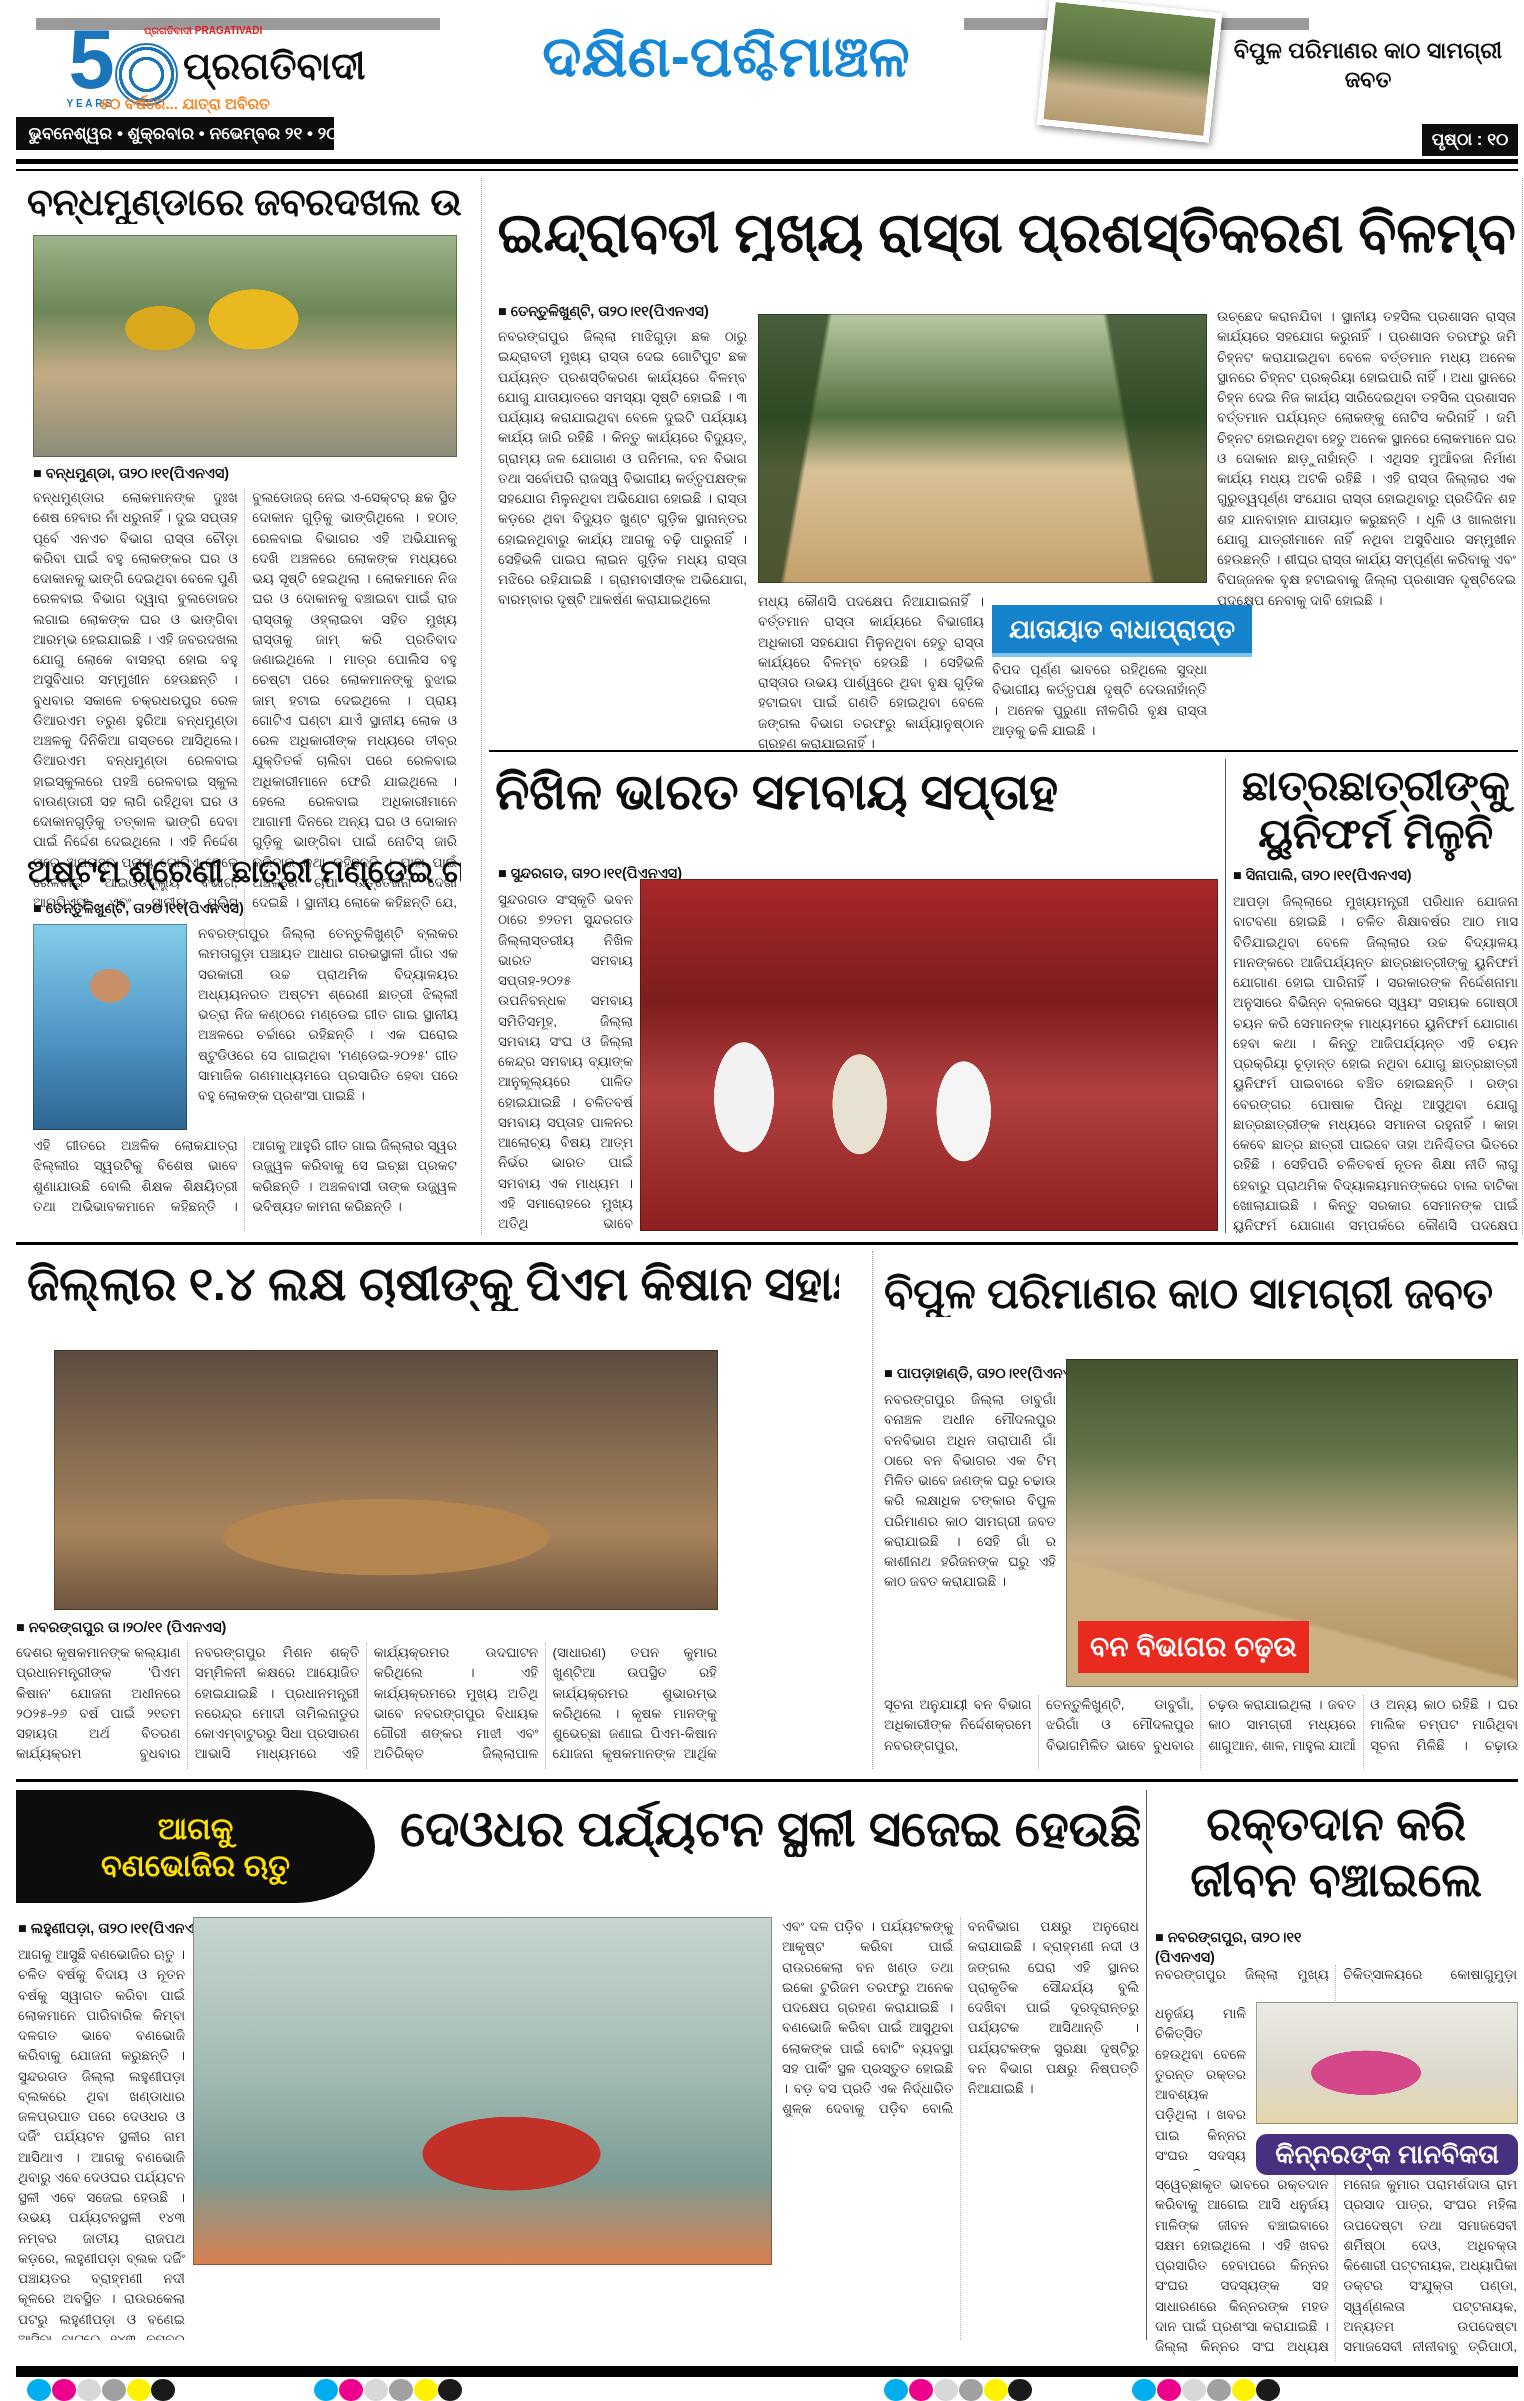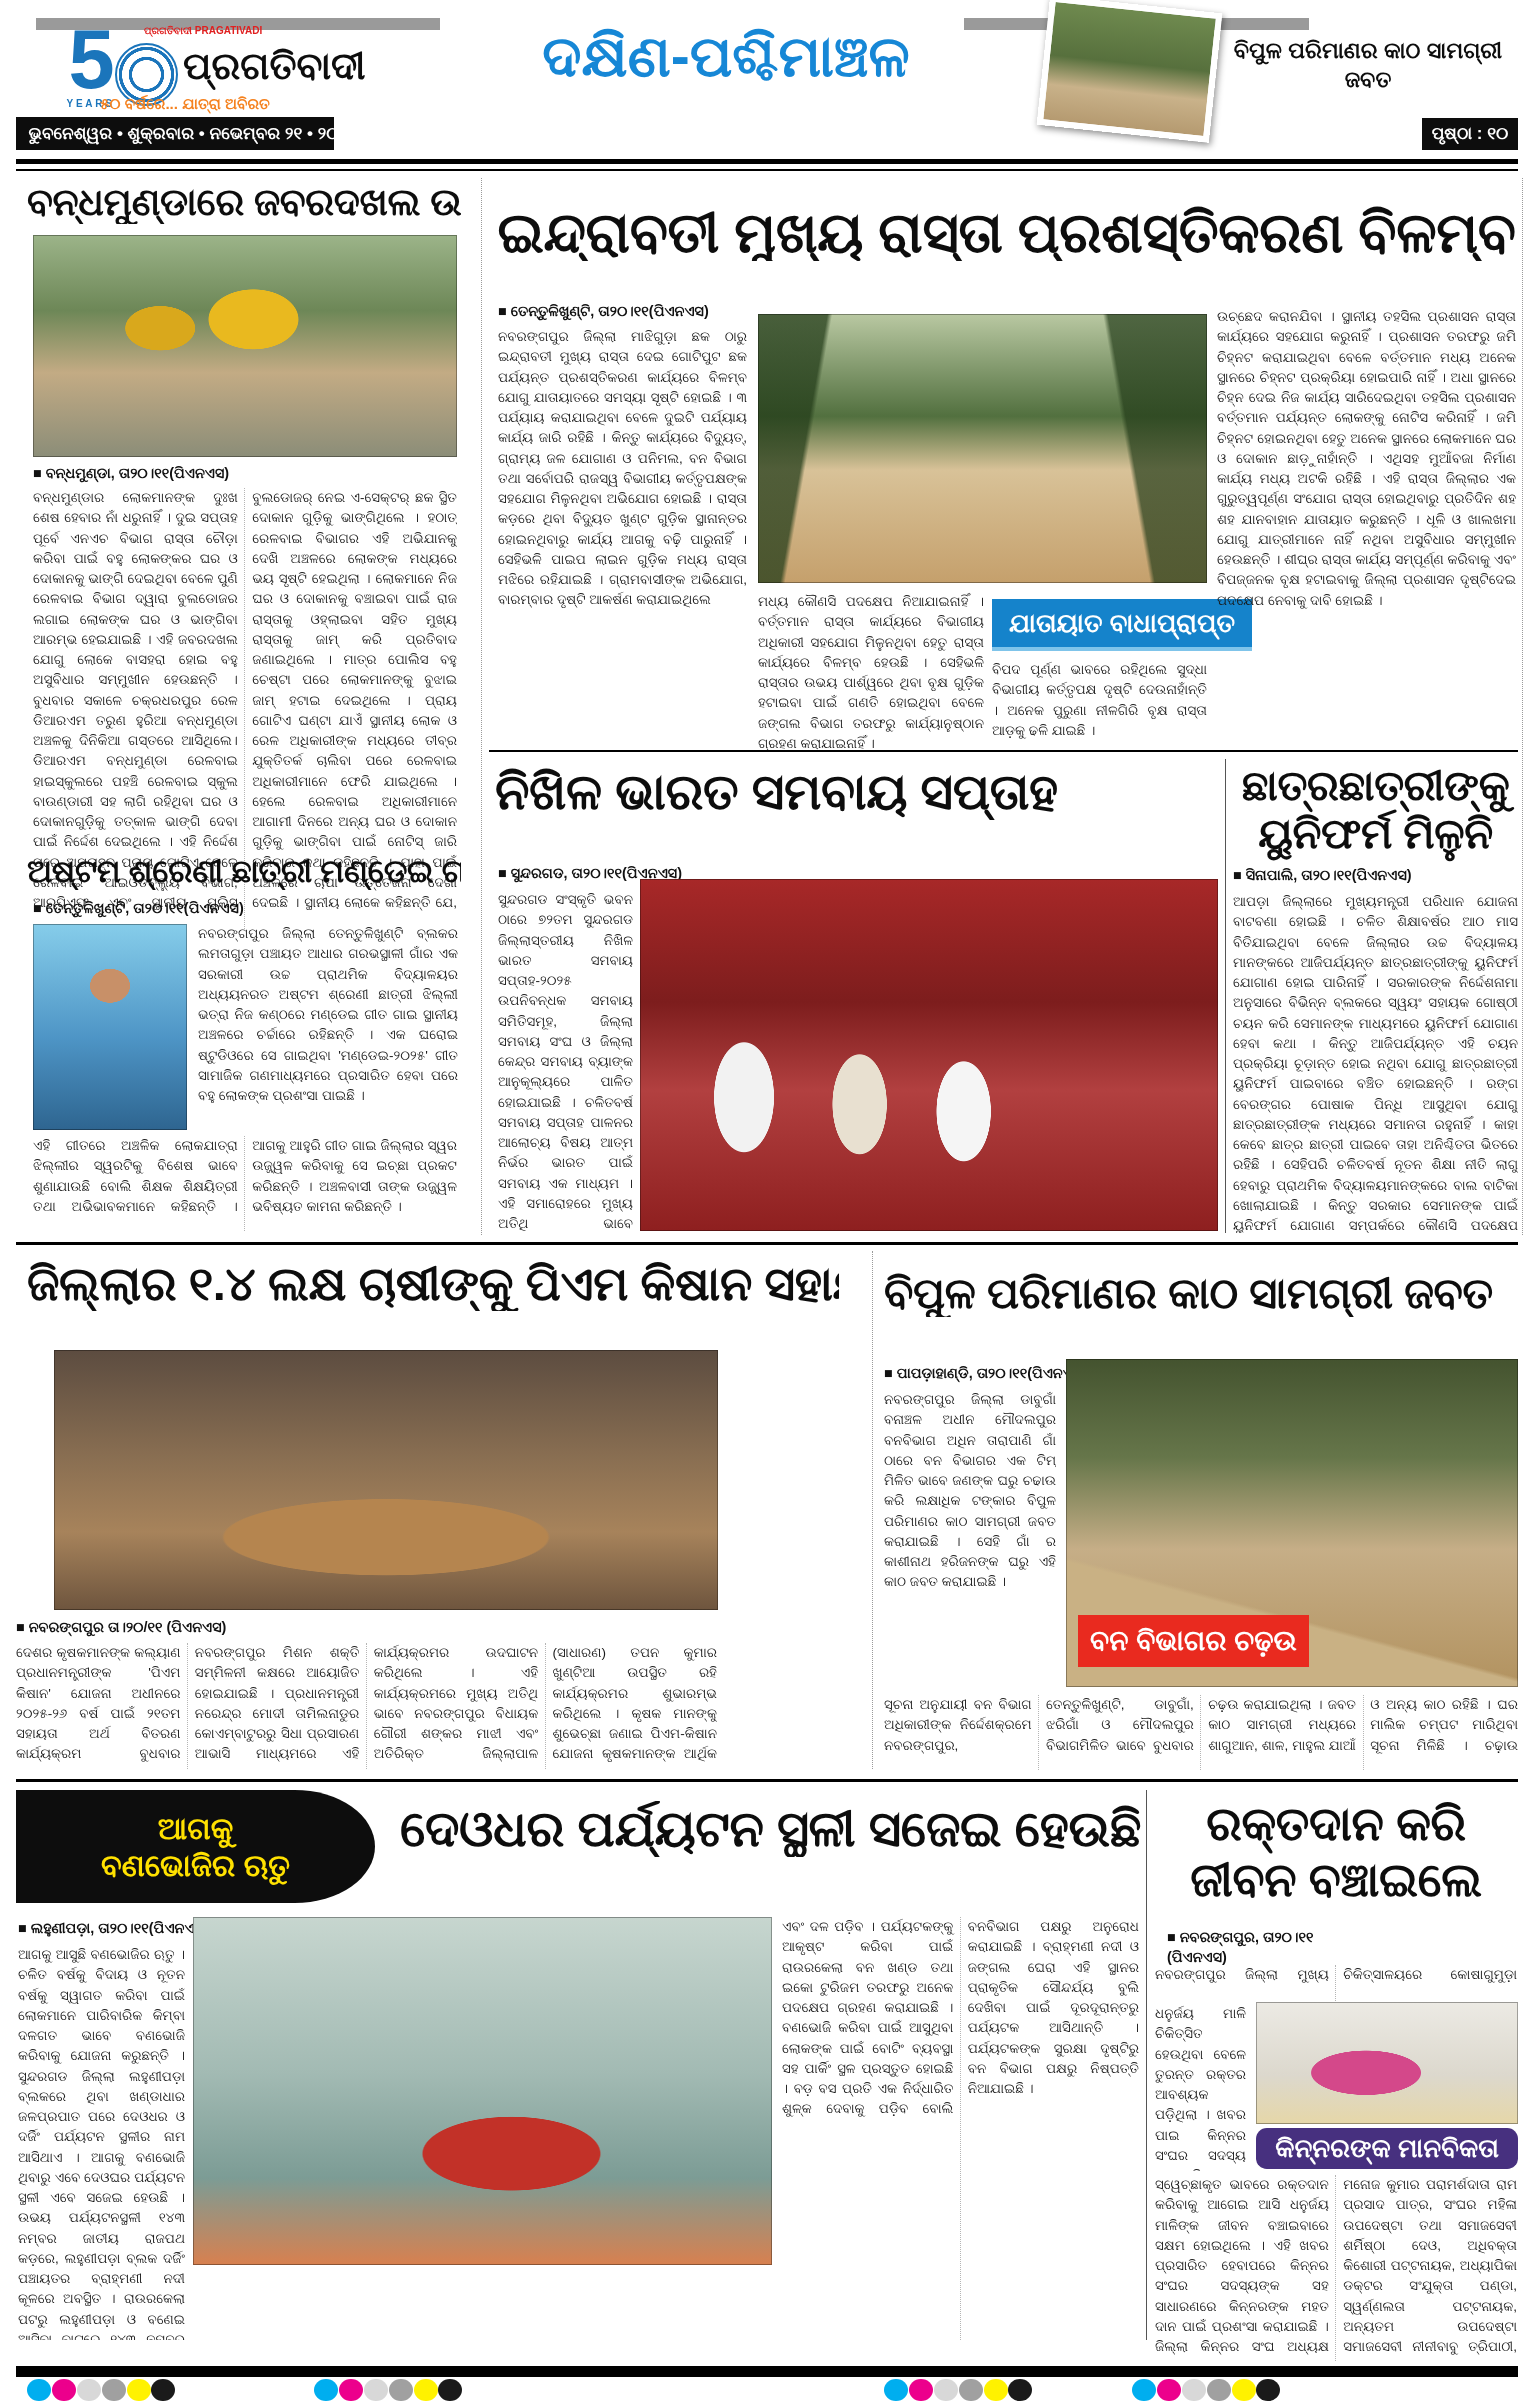"ପୃଷ୍ଠା : ୧୦" .capbox { margin-top: none -> 6px }
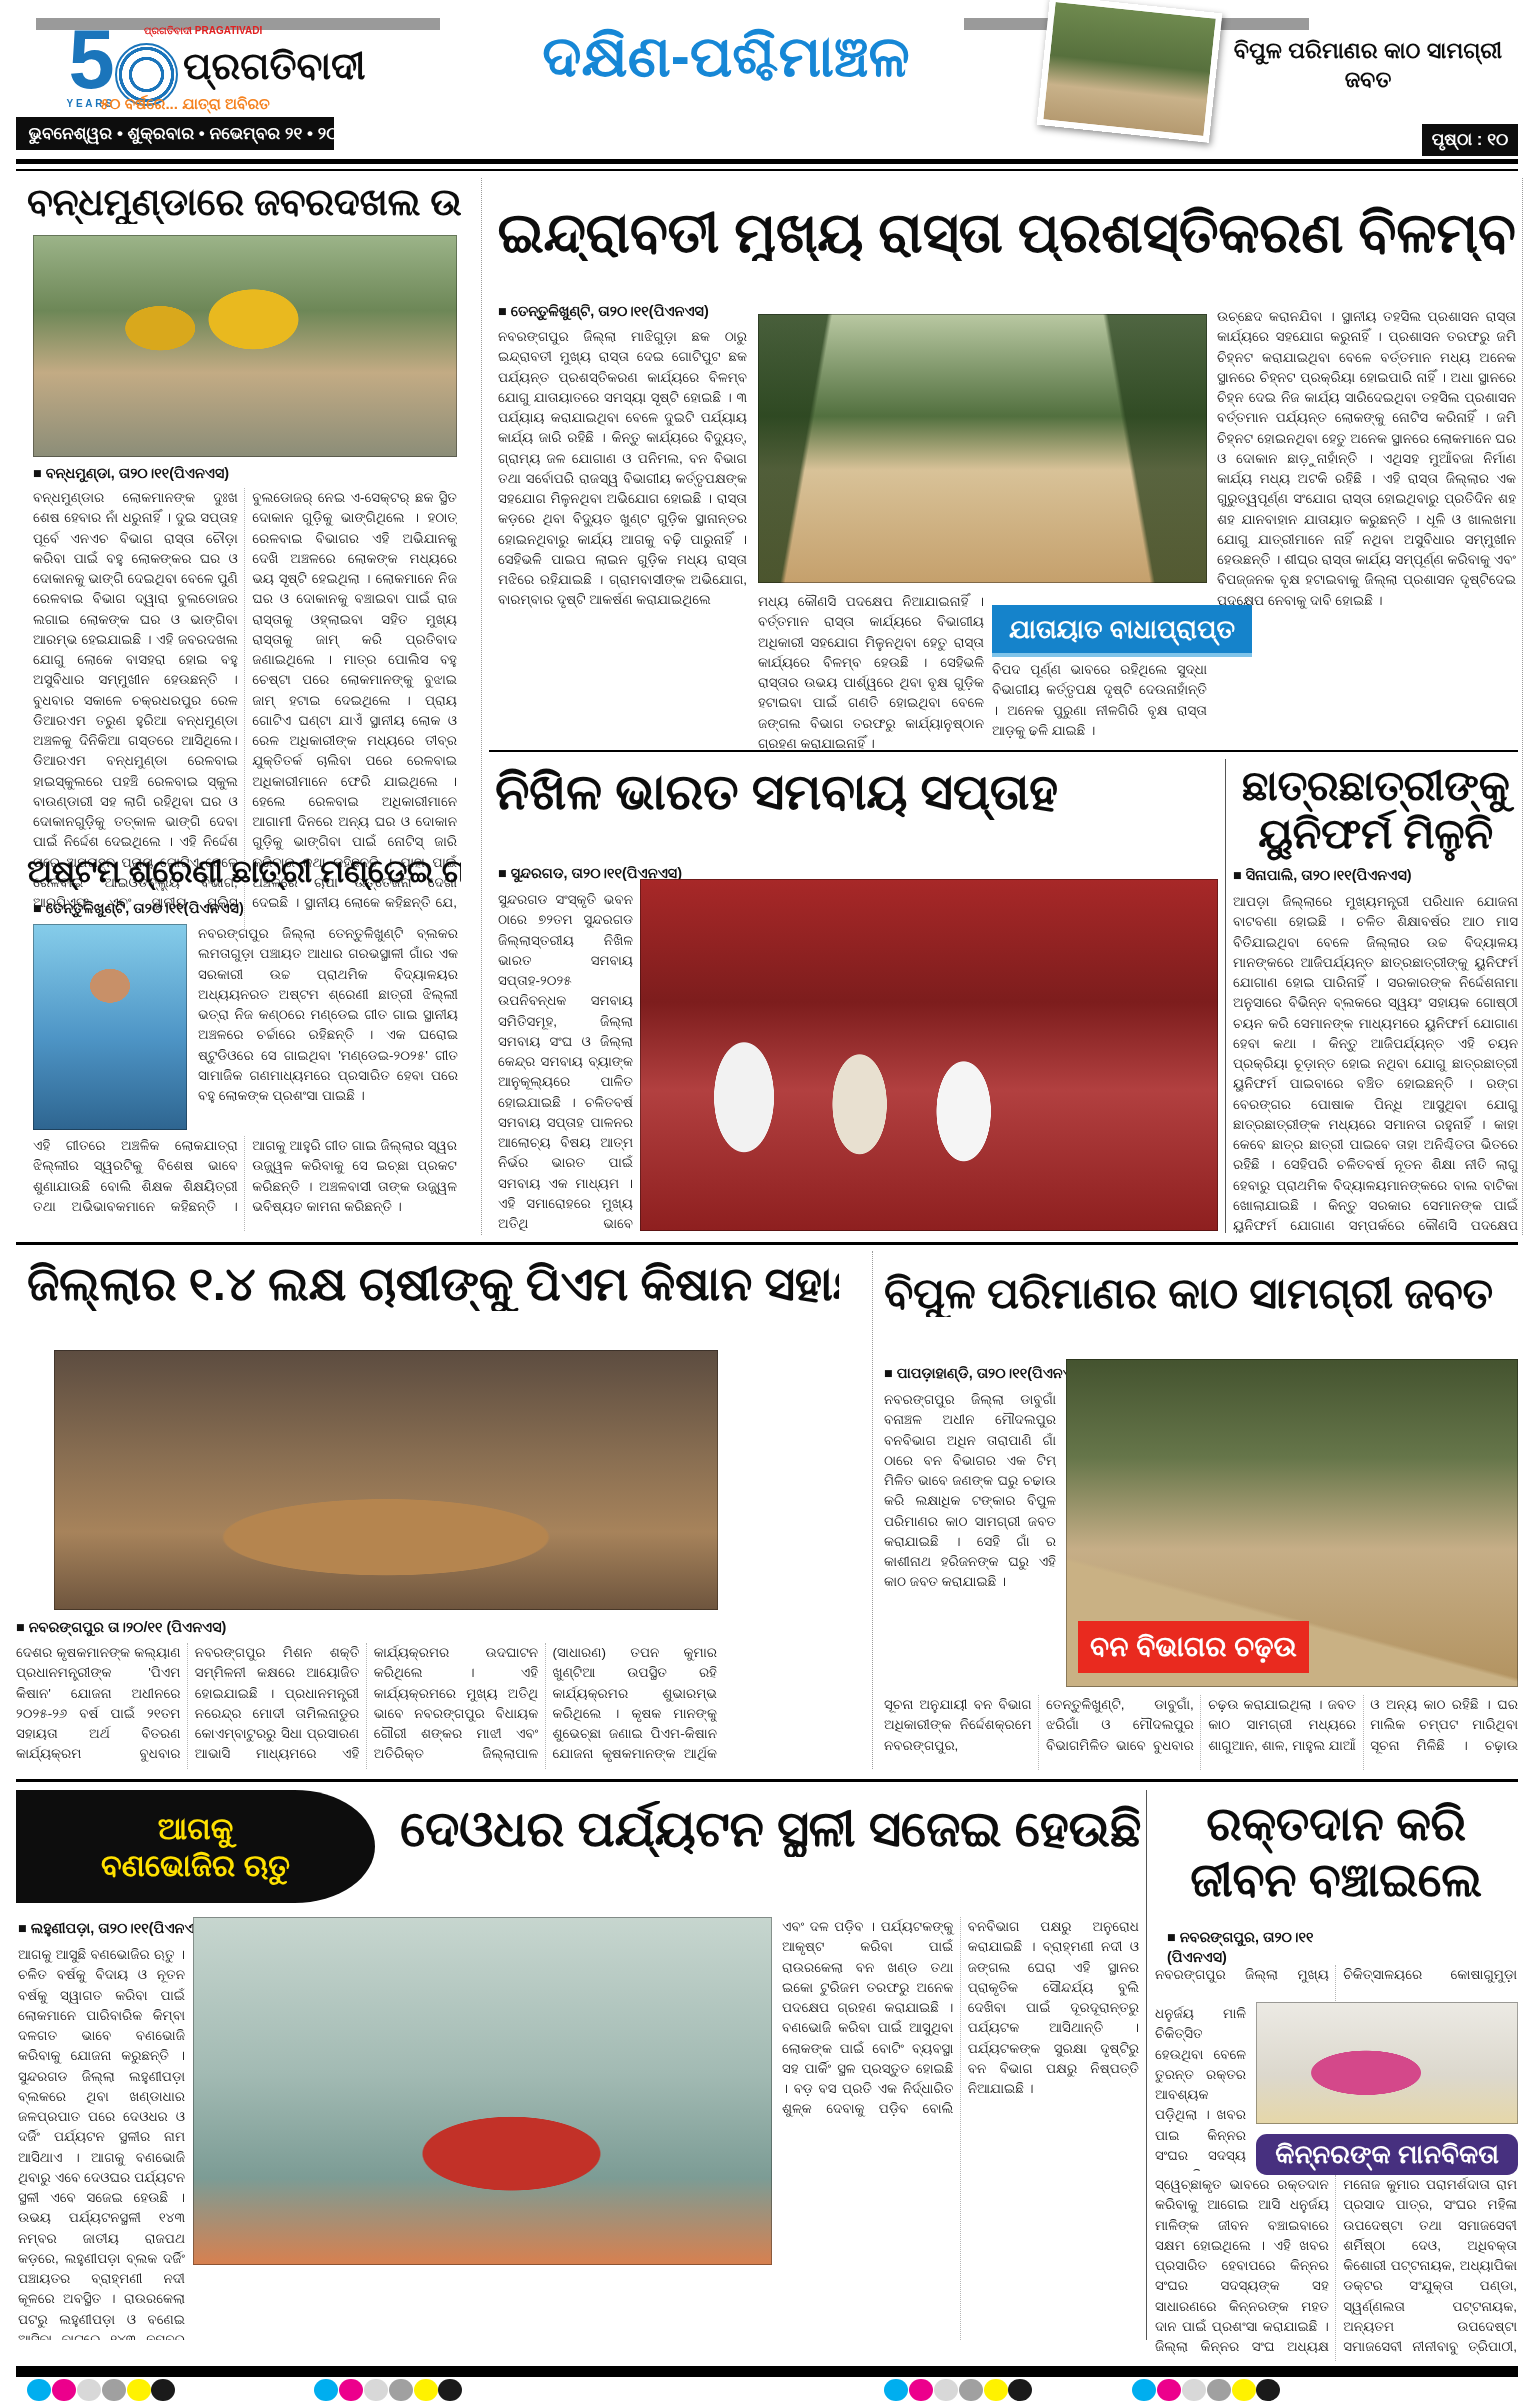"■ ନବରଙ୍ଗପୁର, ତା୨୦।୧୧ (ପିଏନଏସ)" div.abs { margin-left: 12px -> none }
